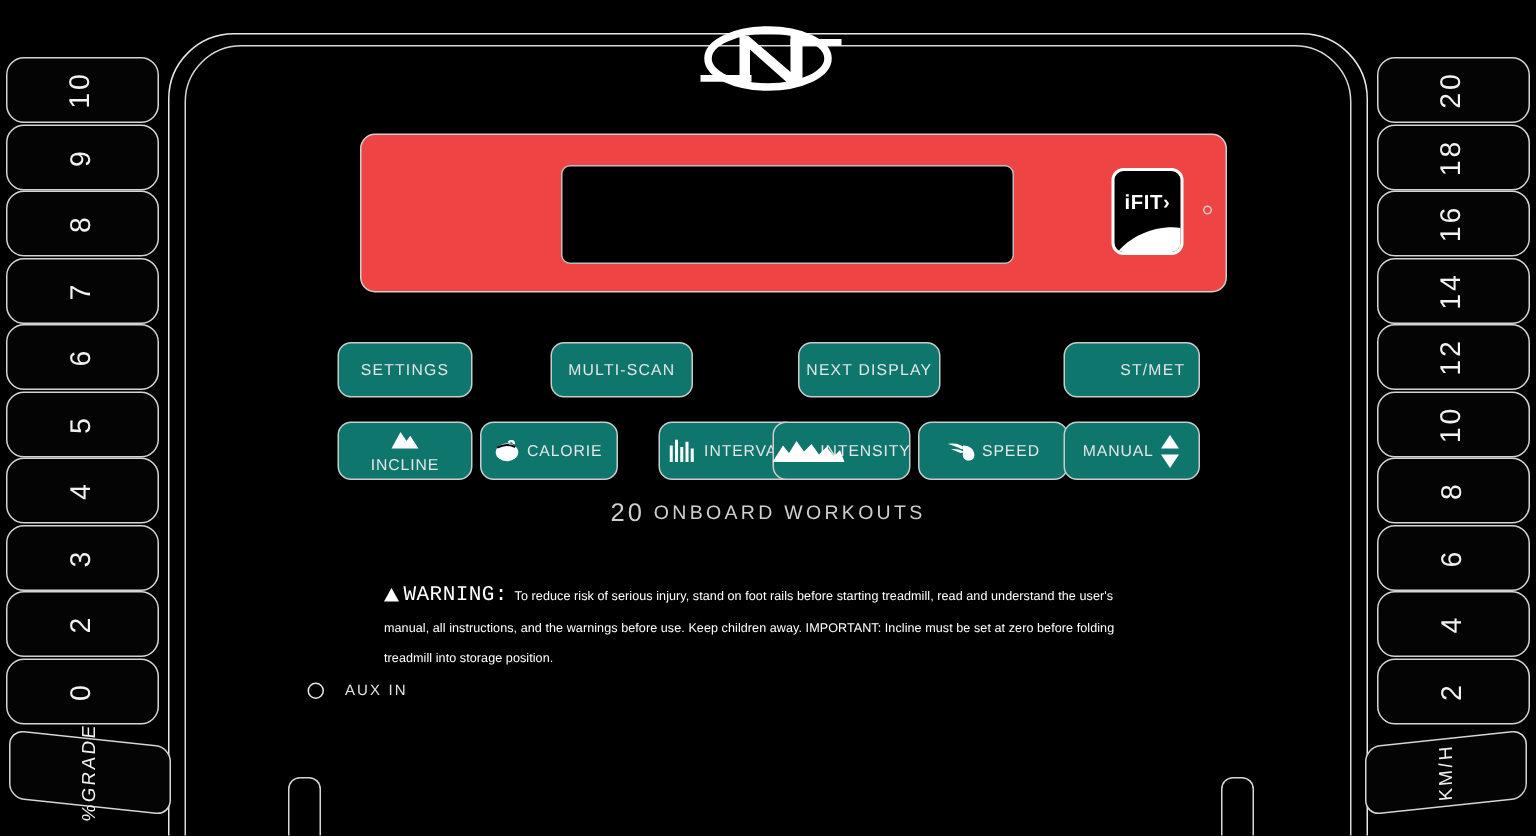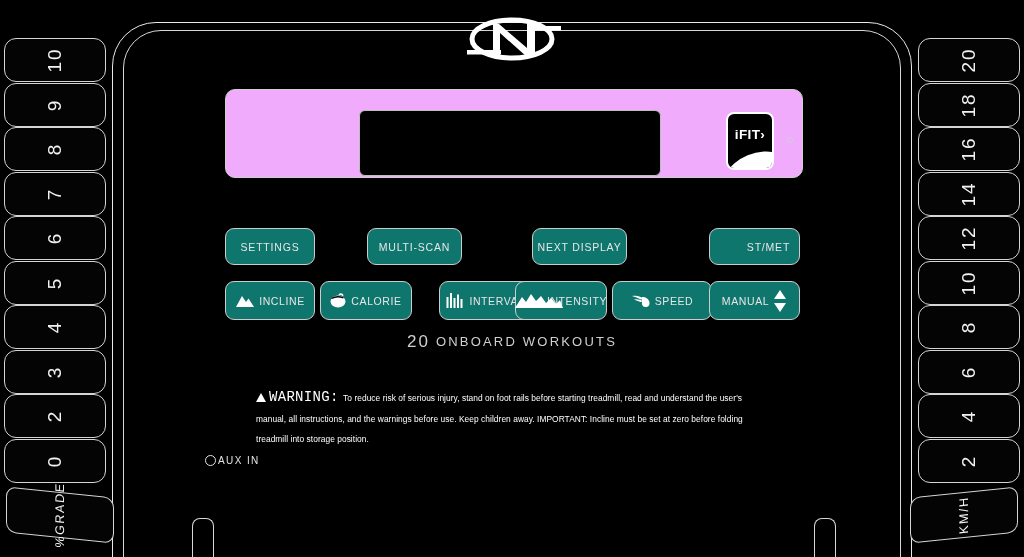"iFIT›" .display-bezel { background: #f0abfc -> #ef4444; height: 89px -> 106px; left: 225px -> 240px }
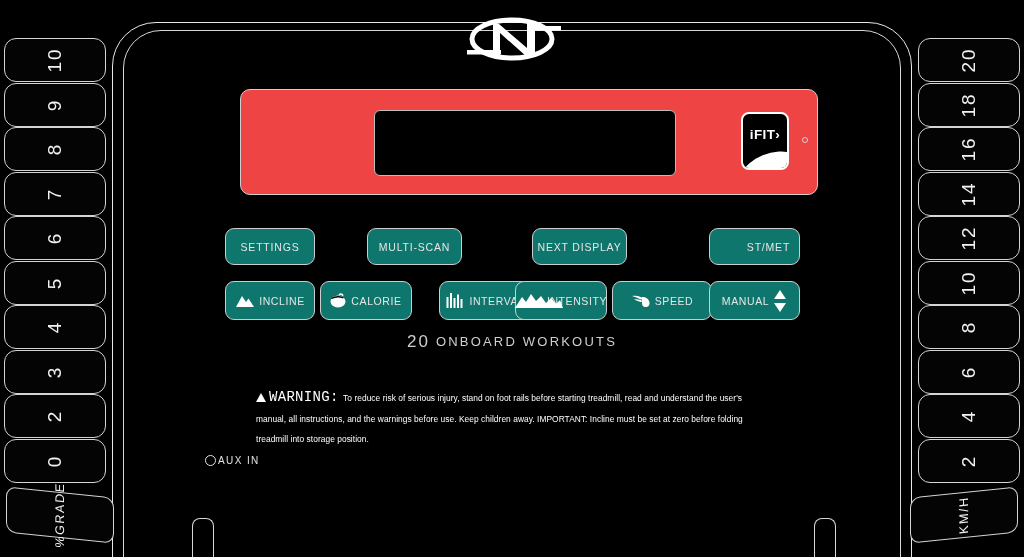"INCLINE" div.btn { flex-direction: none -> column }
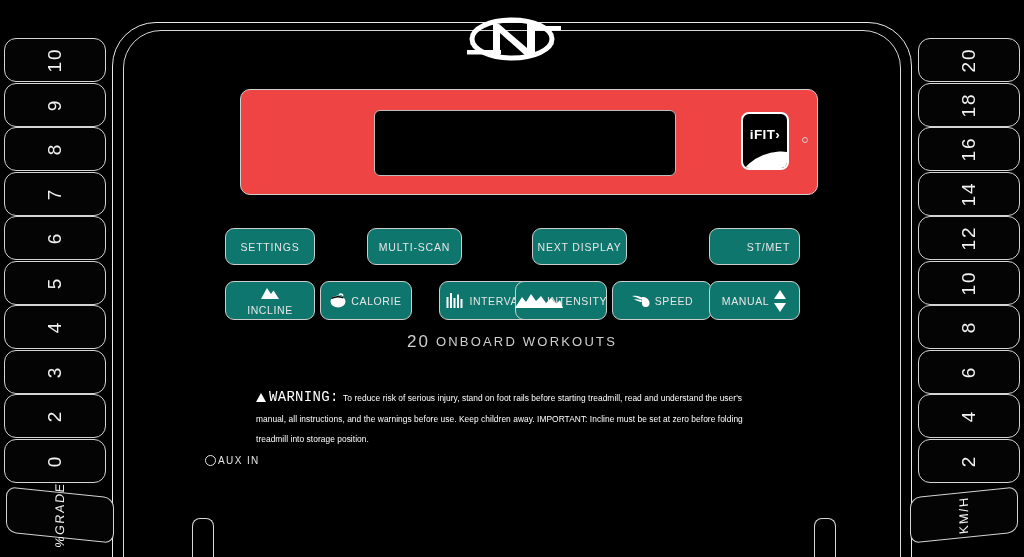"AUX IN" .aux { gap: 2px -> 14px }
